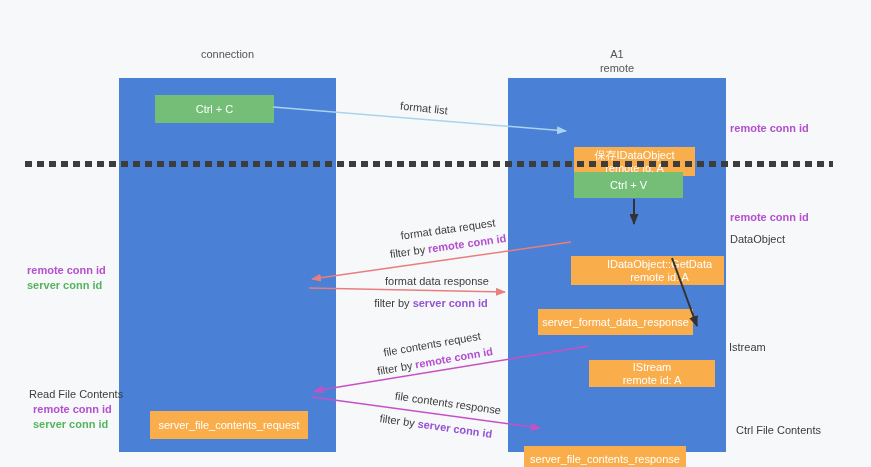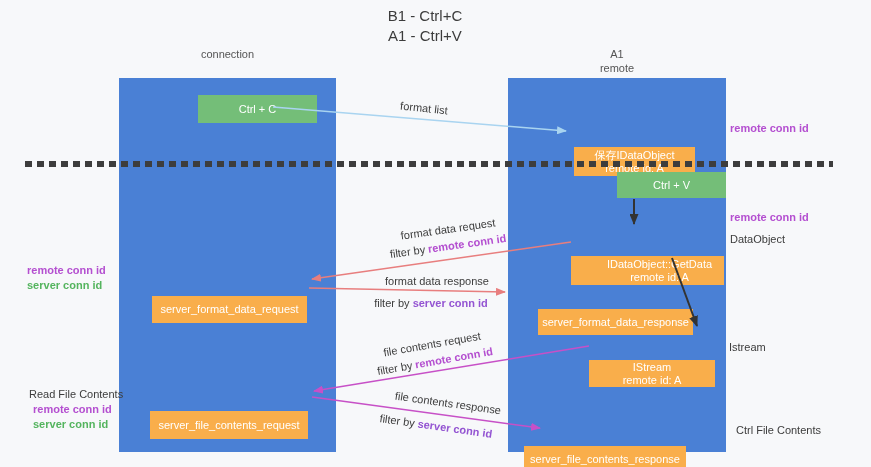"B1 - Ctrl+C" div.title { html: <div> <div>B1 - Ctrl+C</div> <div>A1 - Ctrl+V</div> </div> -> none }
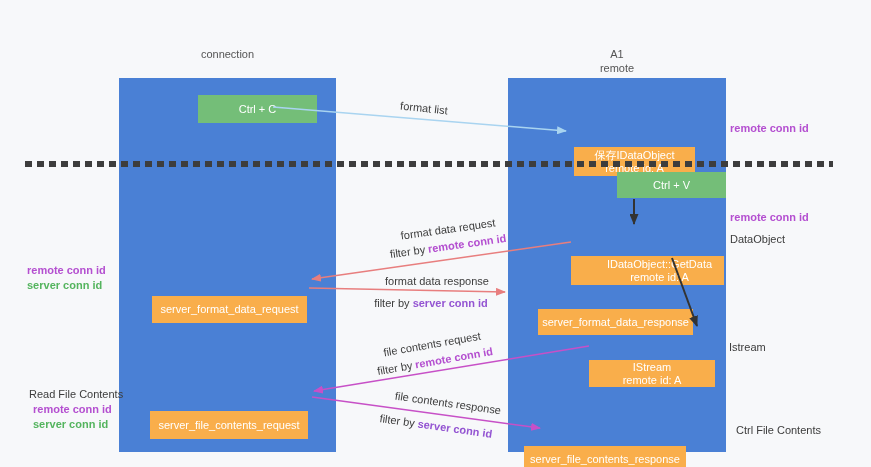"Ctrl + C" .box.green { margin-left: 43px -> none }
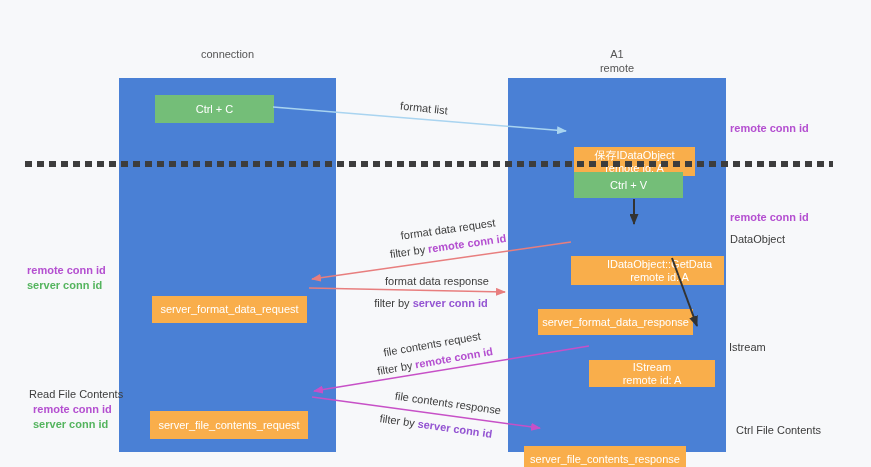"server_format_data_request" div.box { html: <div> <span>server_format_data_request</span> </div> -> none }
